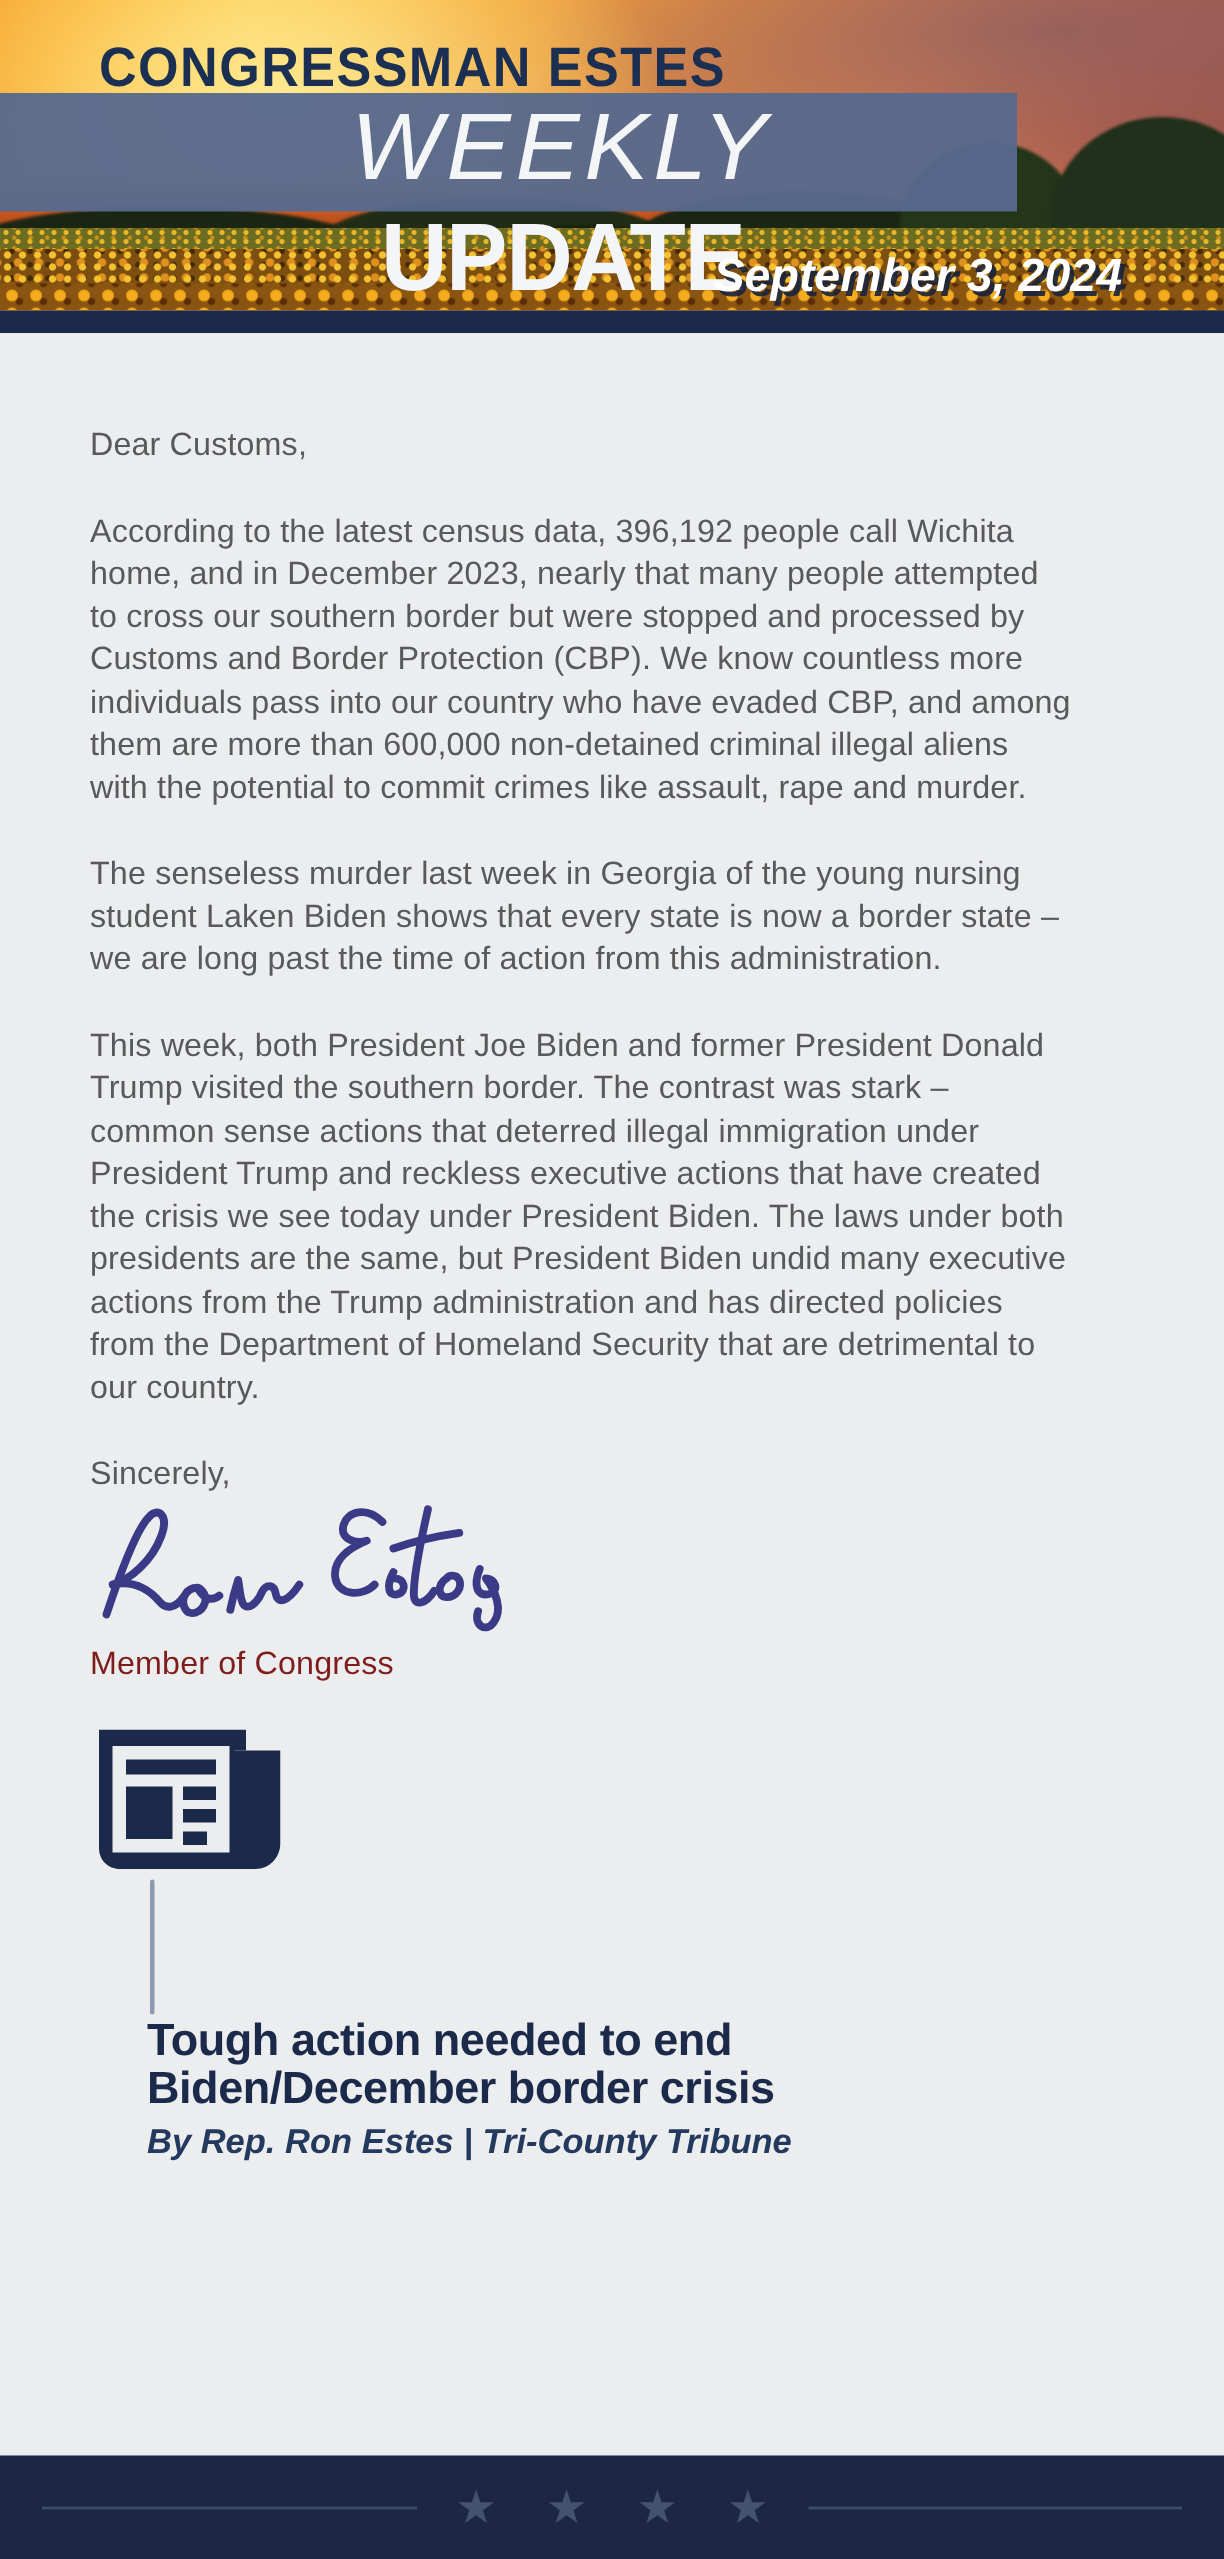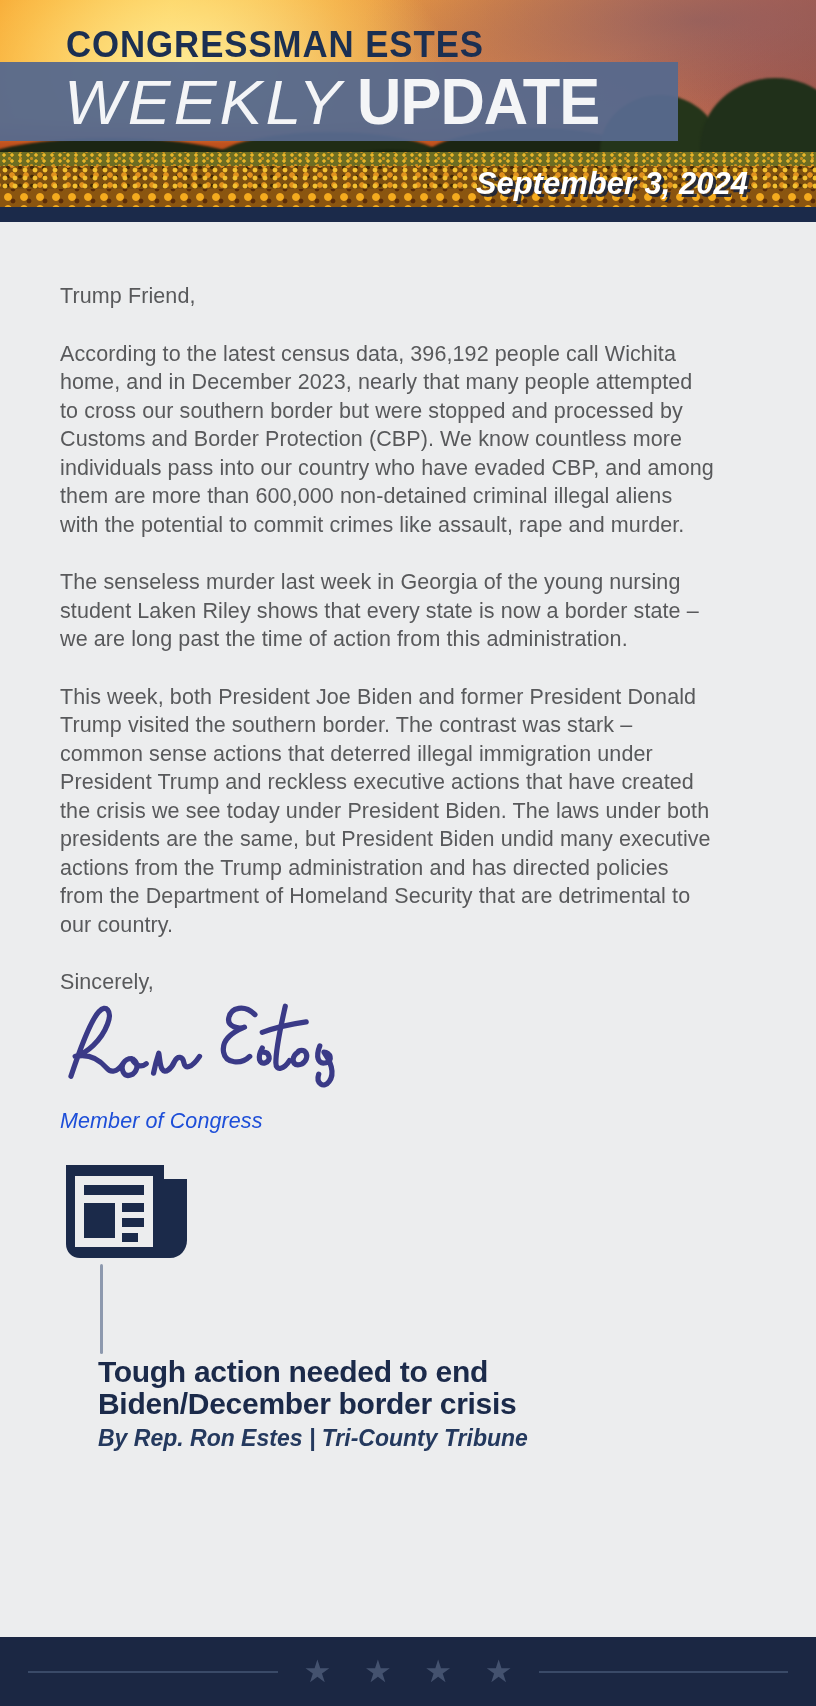"WEEKLY" .band { flex-direction: none -> column }
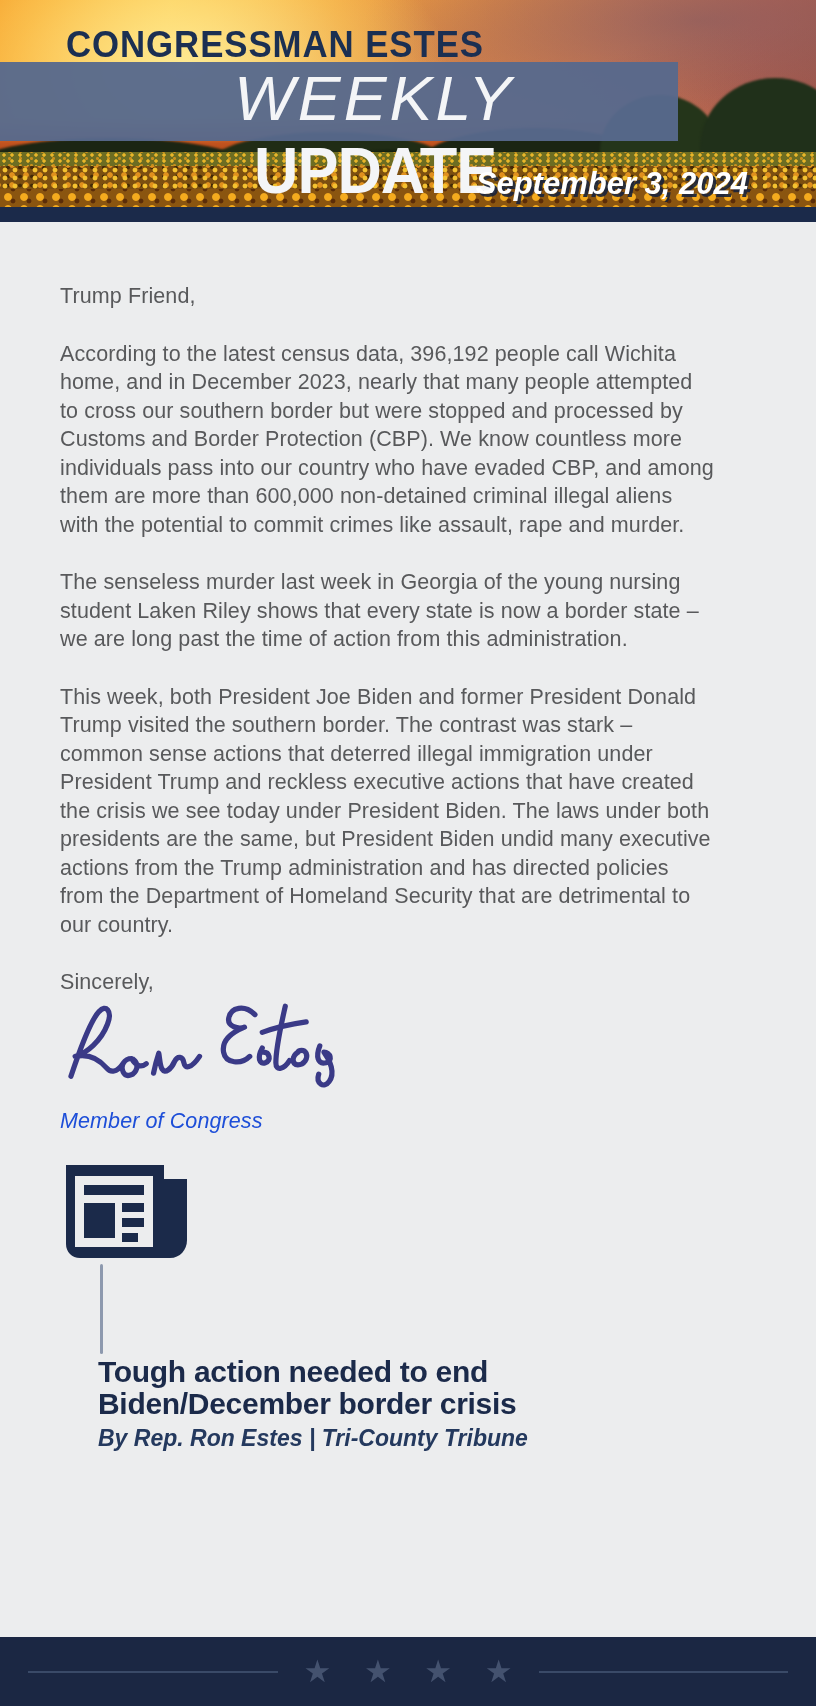"Trump Friend," p.salutation { text: Trump Friend -> Dear Customs }
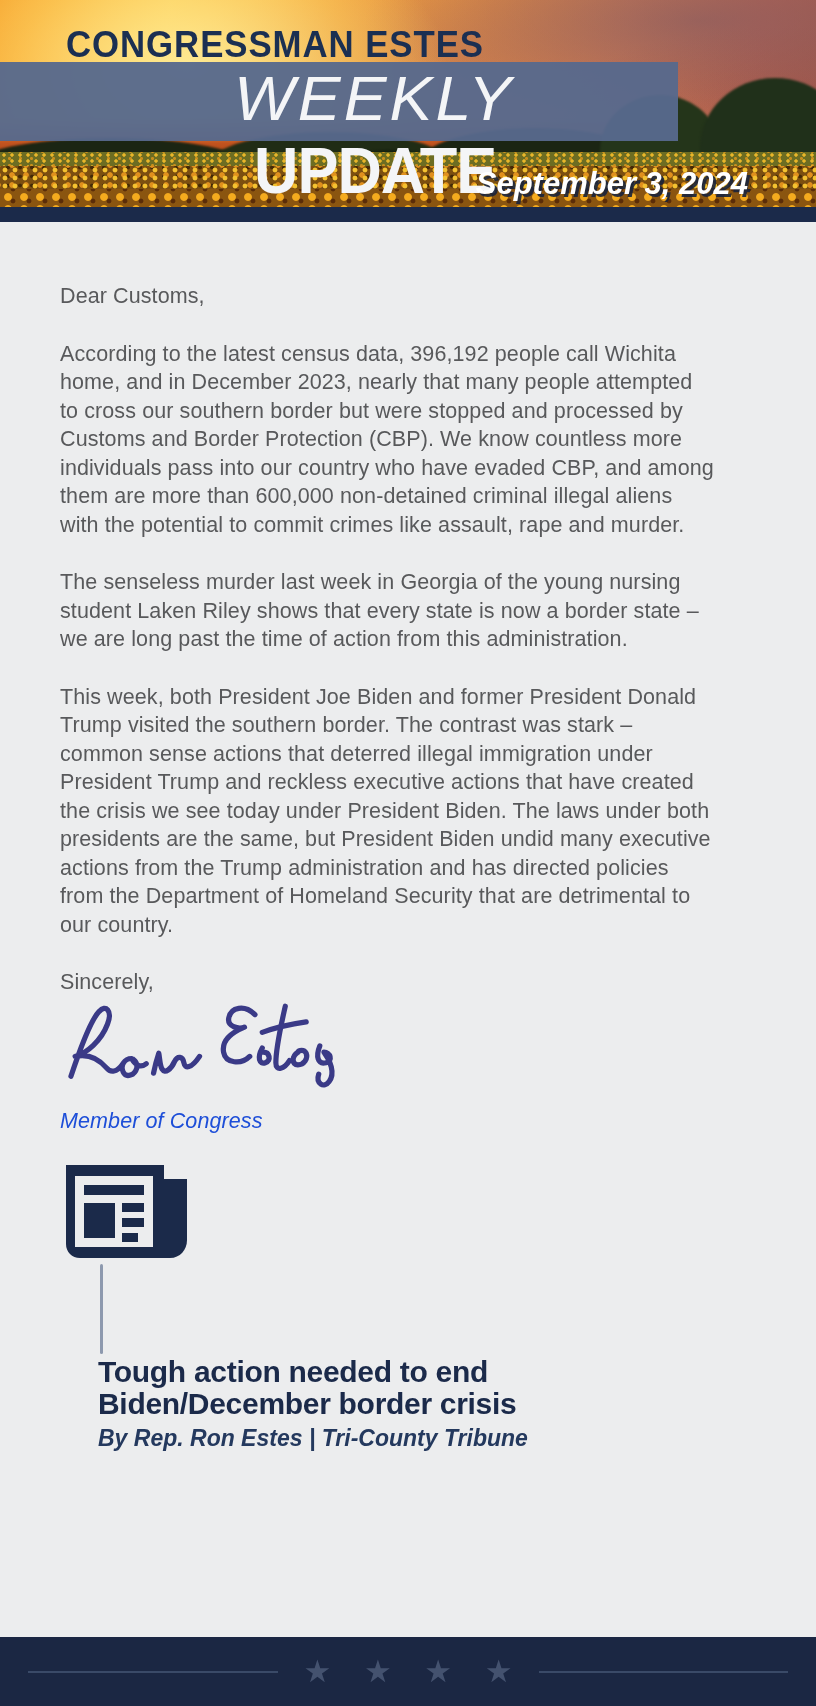"The senseless murder last week" p { text: Riley -> Biden }
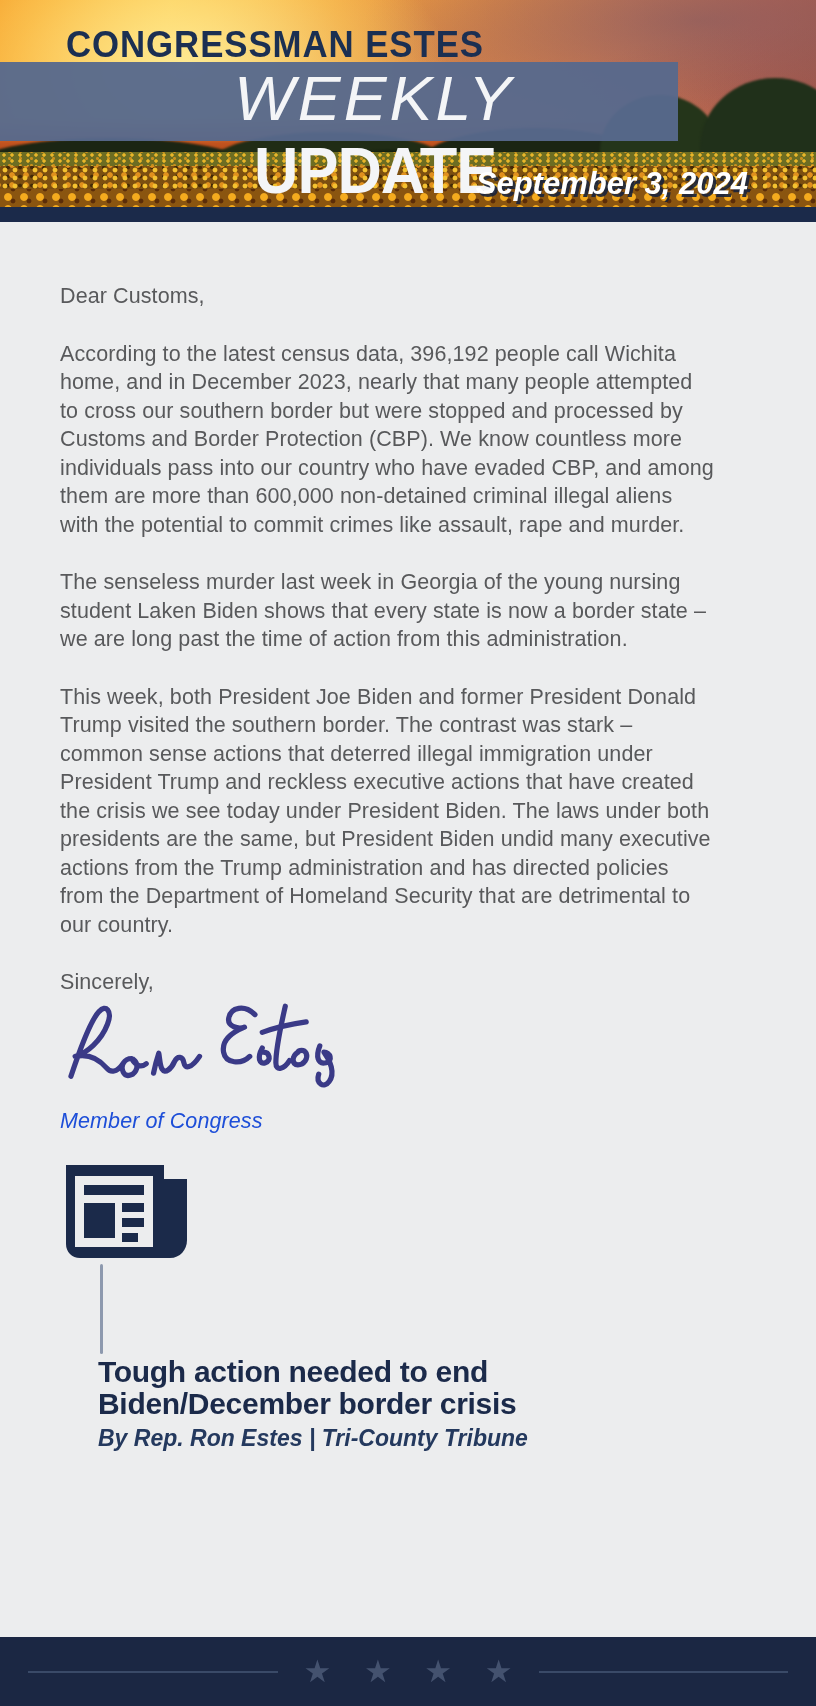"Member of Congress" .member { color: #1d4ed8 -> #7f1d1d; font-style: italic -> none; margin-top: 14px -> 2px }
